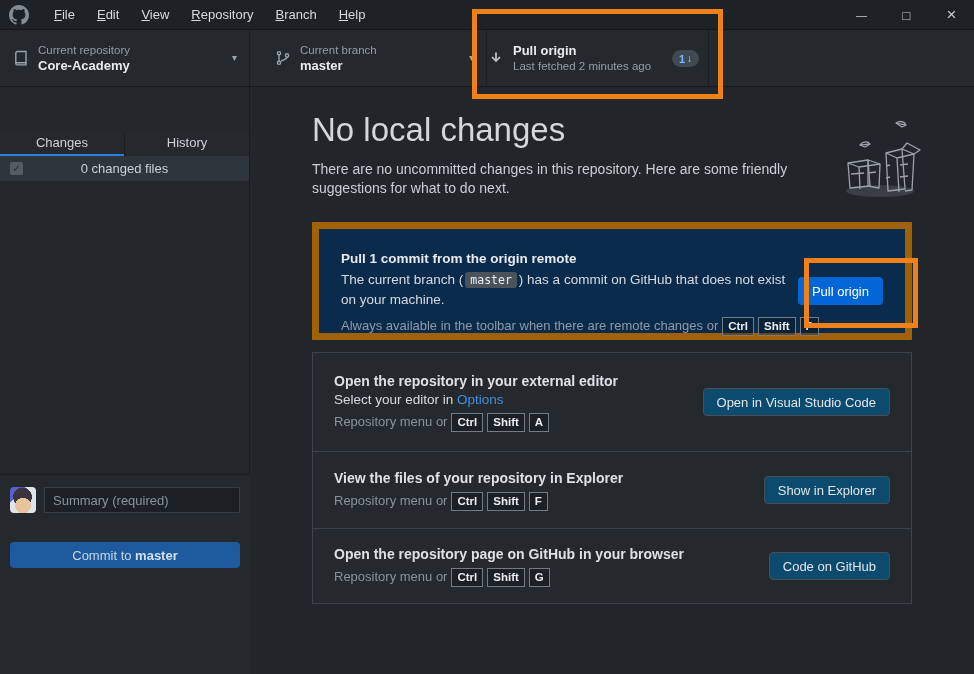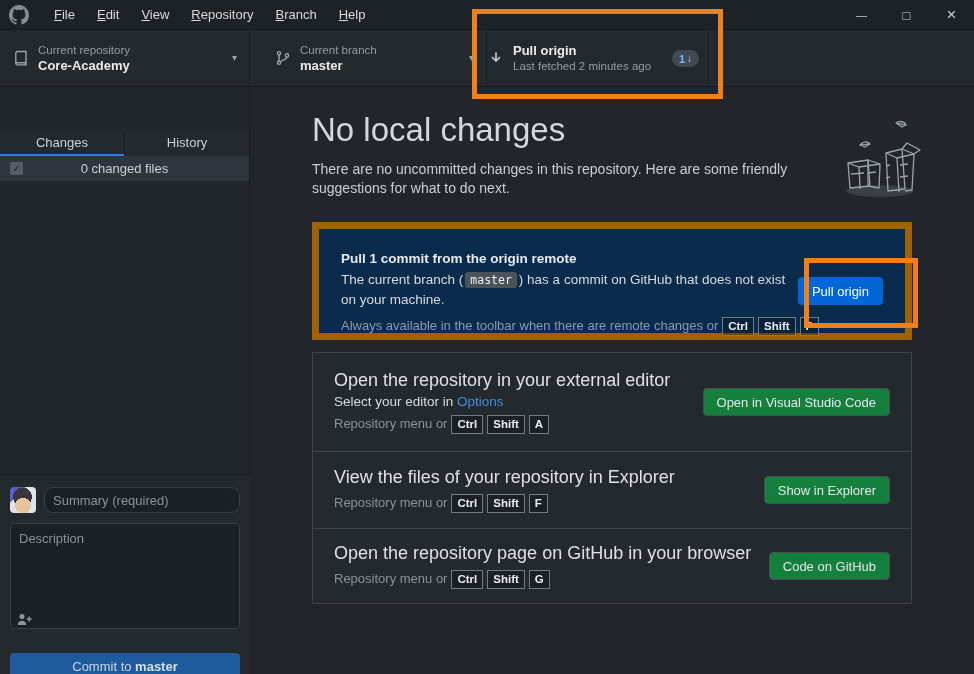"Open the repository in your" .sugg-title { font-size: 18px -> 14px; font-weight: normal -> bold }
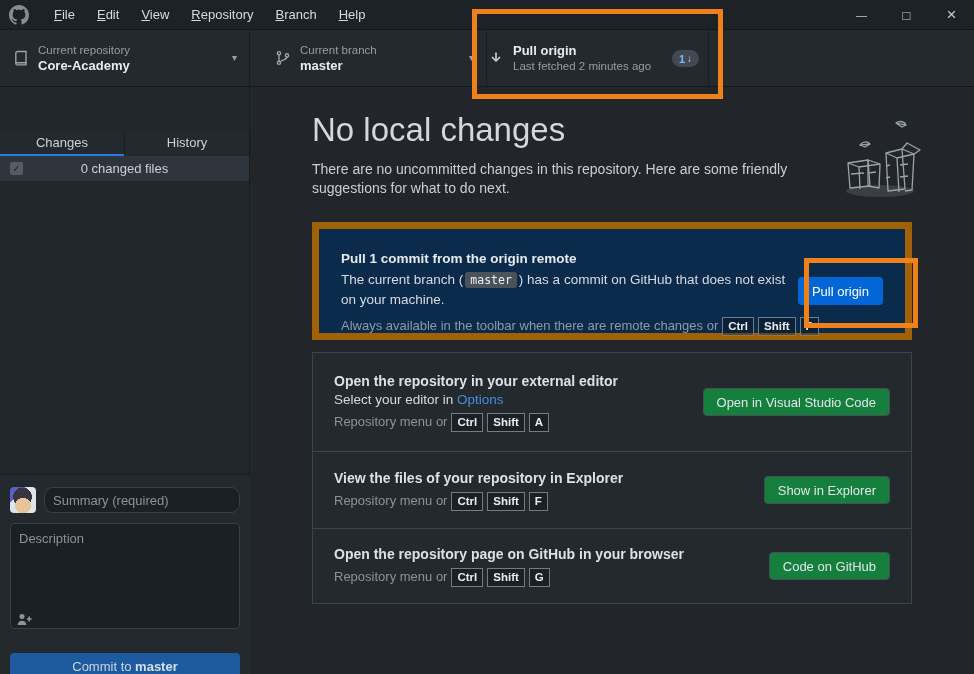"Open in Visual Studio Code" .btn-secondary { background: #15803d -> #0c4a6e }
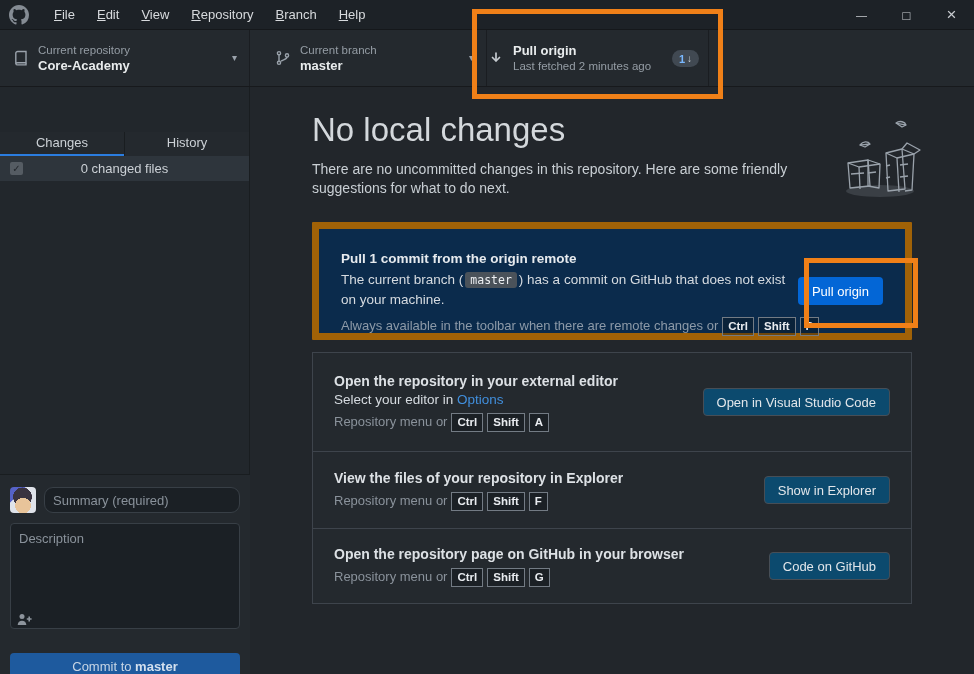"Summary (required)" .summary-input { border-radius: 9px -> 1px }
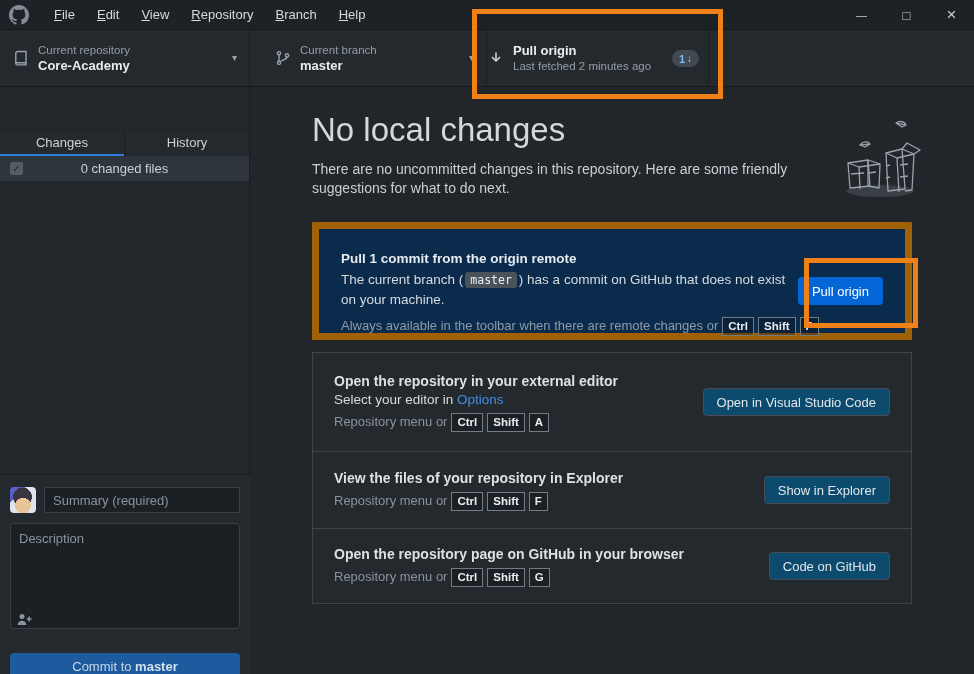"Description" div.desc-wrap { html: <div> <textarea></textarea> <svg> <circle></circle> <path></path> <path></path> </svg> </div> -> none }
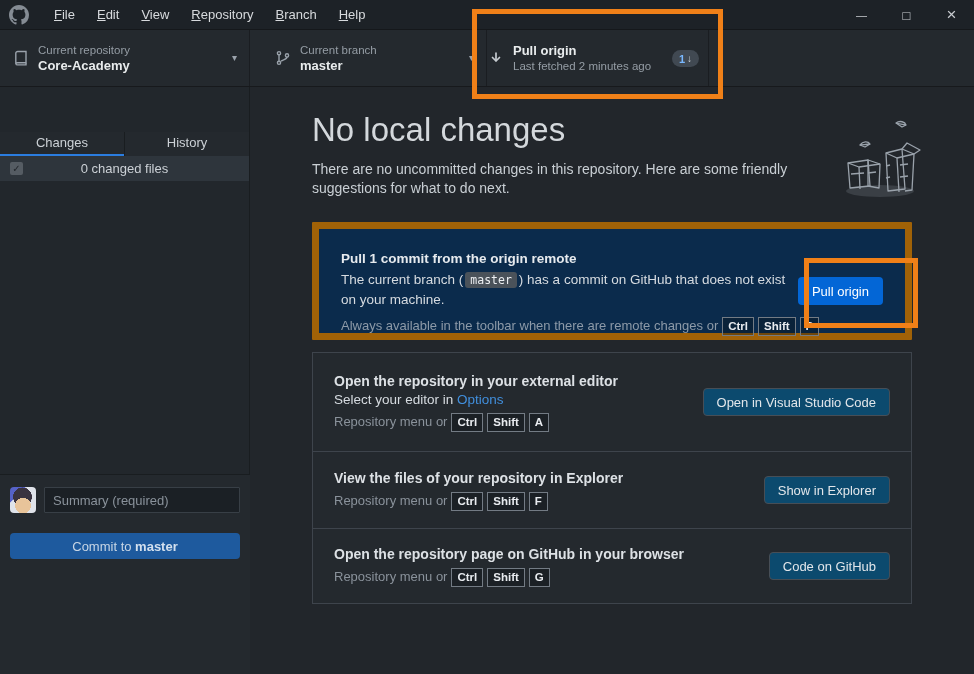"Commit to master" .commit-btn { margin-top: 20px -> 29px }
